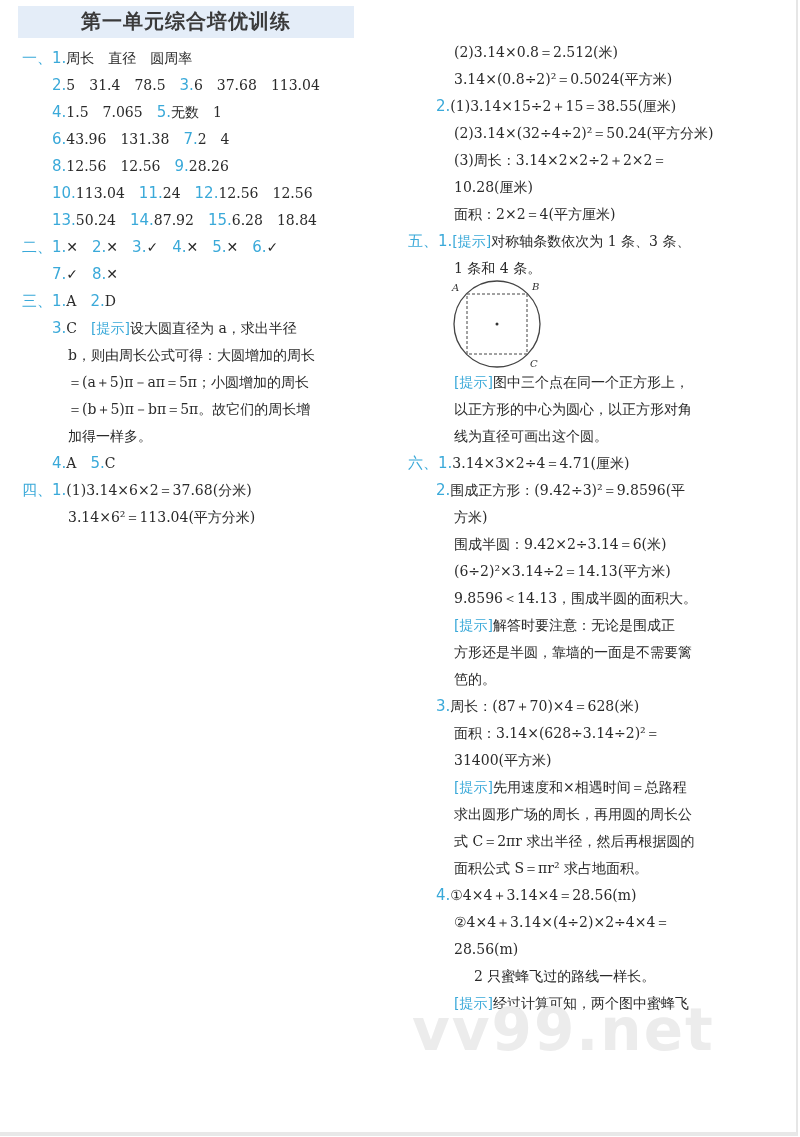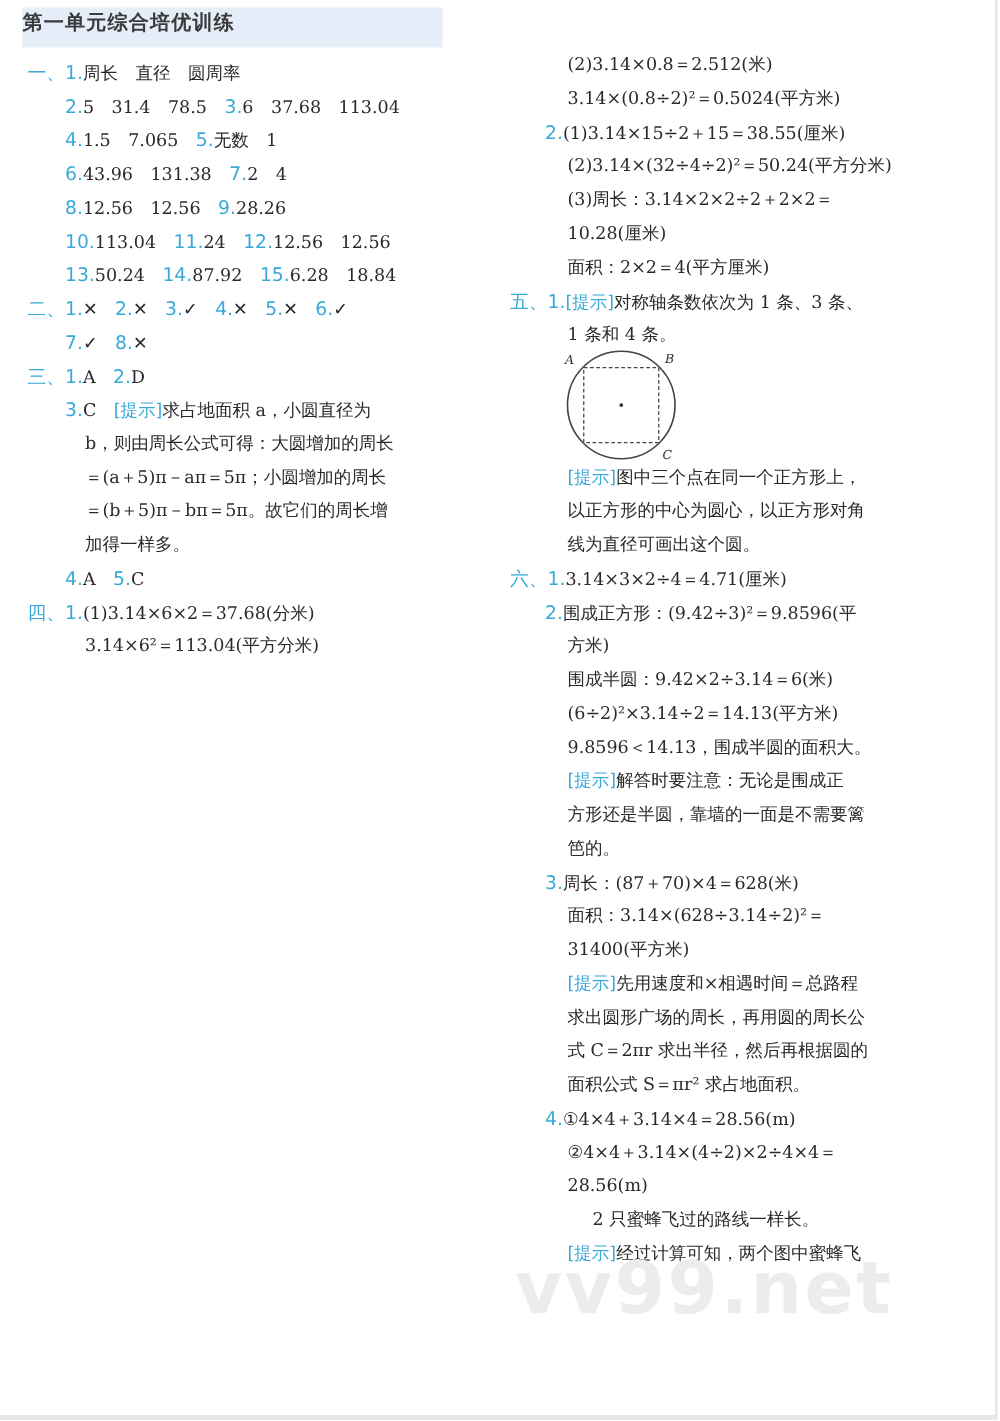"第一单元综合培优训练" .title { font-size: 16px -> 20px; text-align: none -> center }
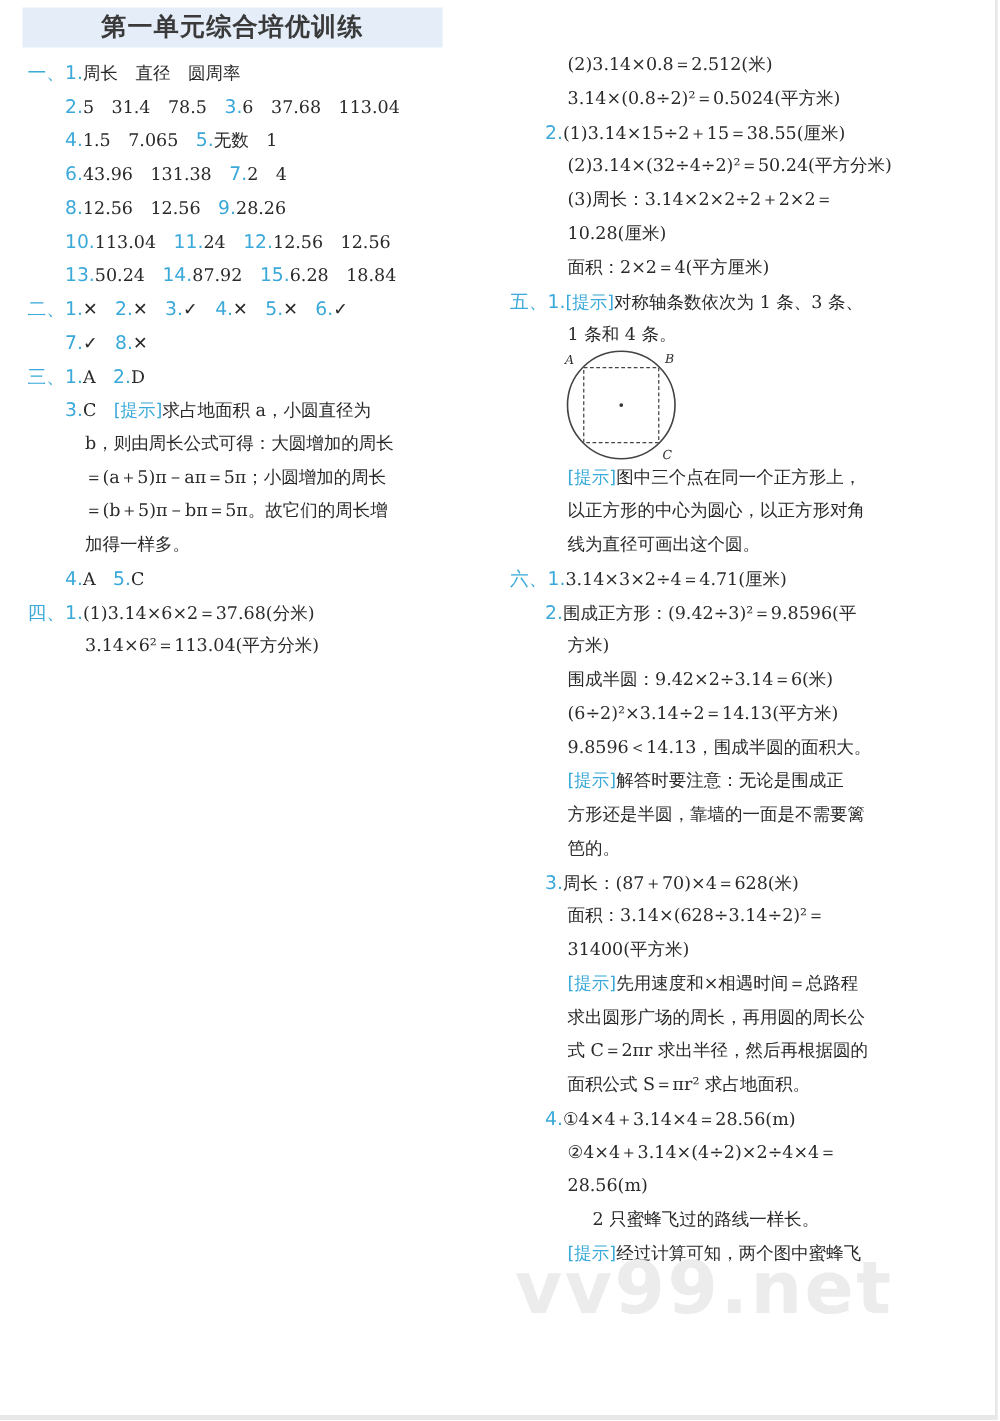"求占地面积 a，小圆直径为" span { text: 求占地面积 a，小圆直径为 -> 设大圆直径为 a，求出半径 }
